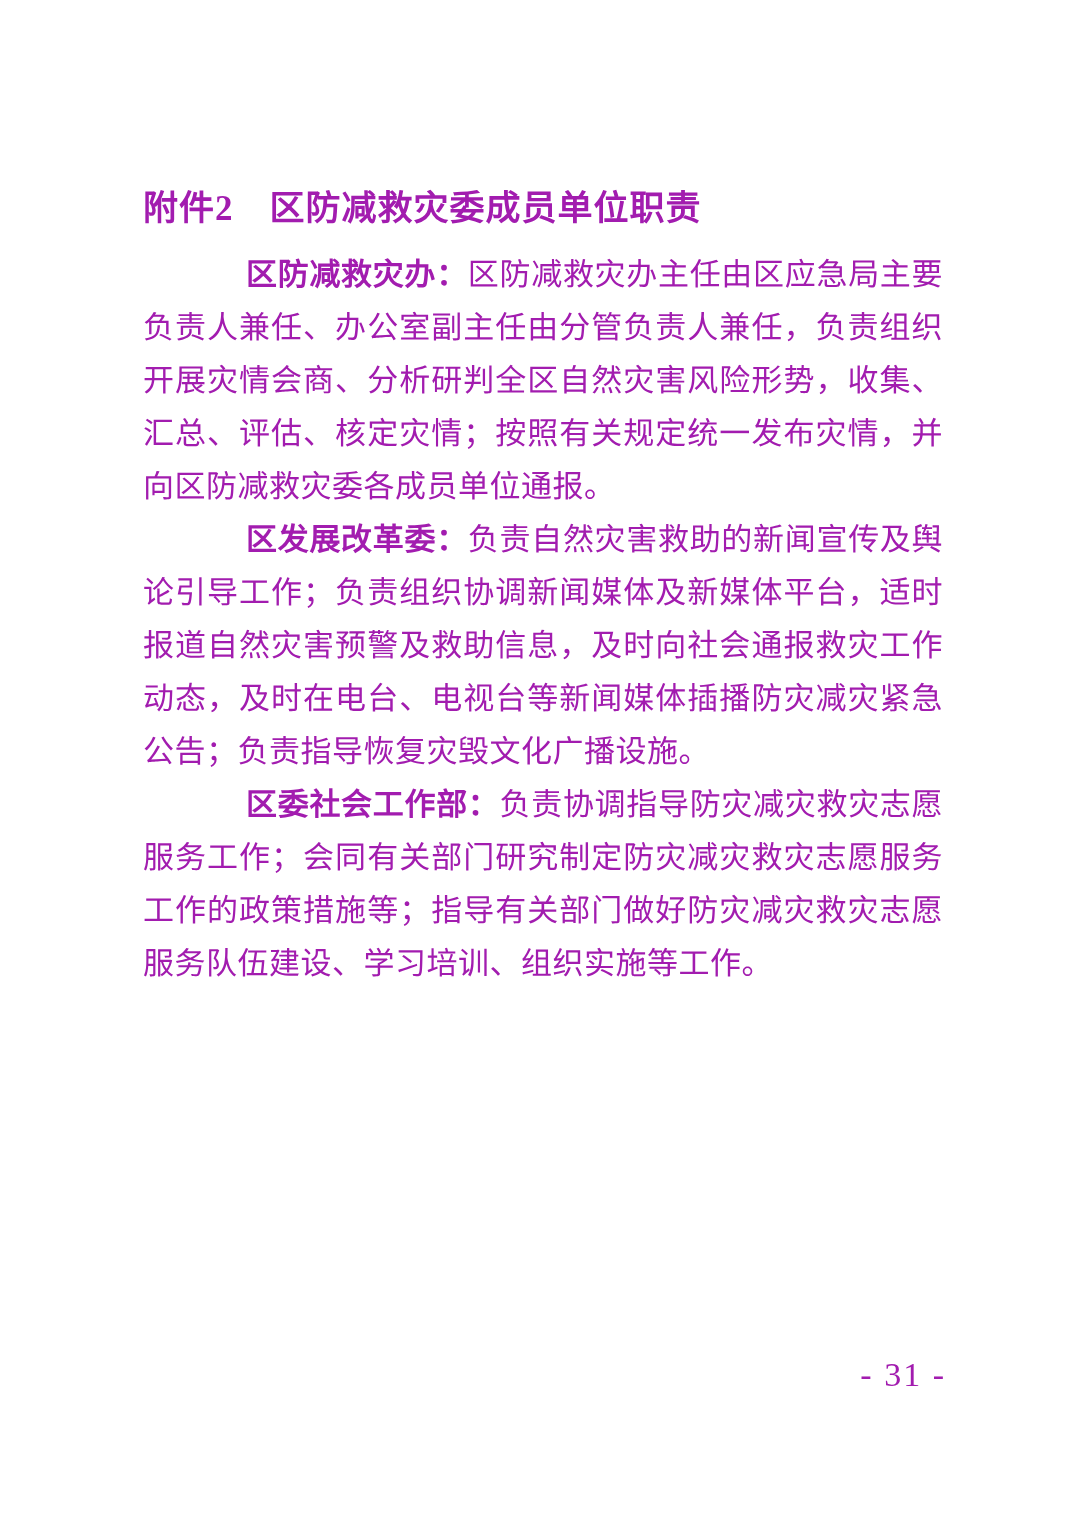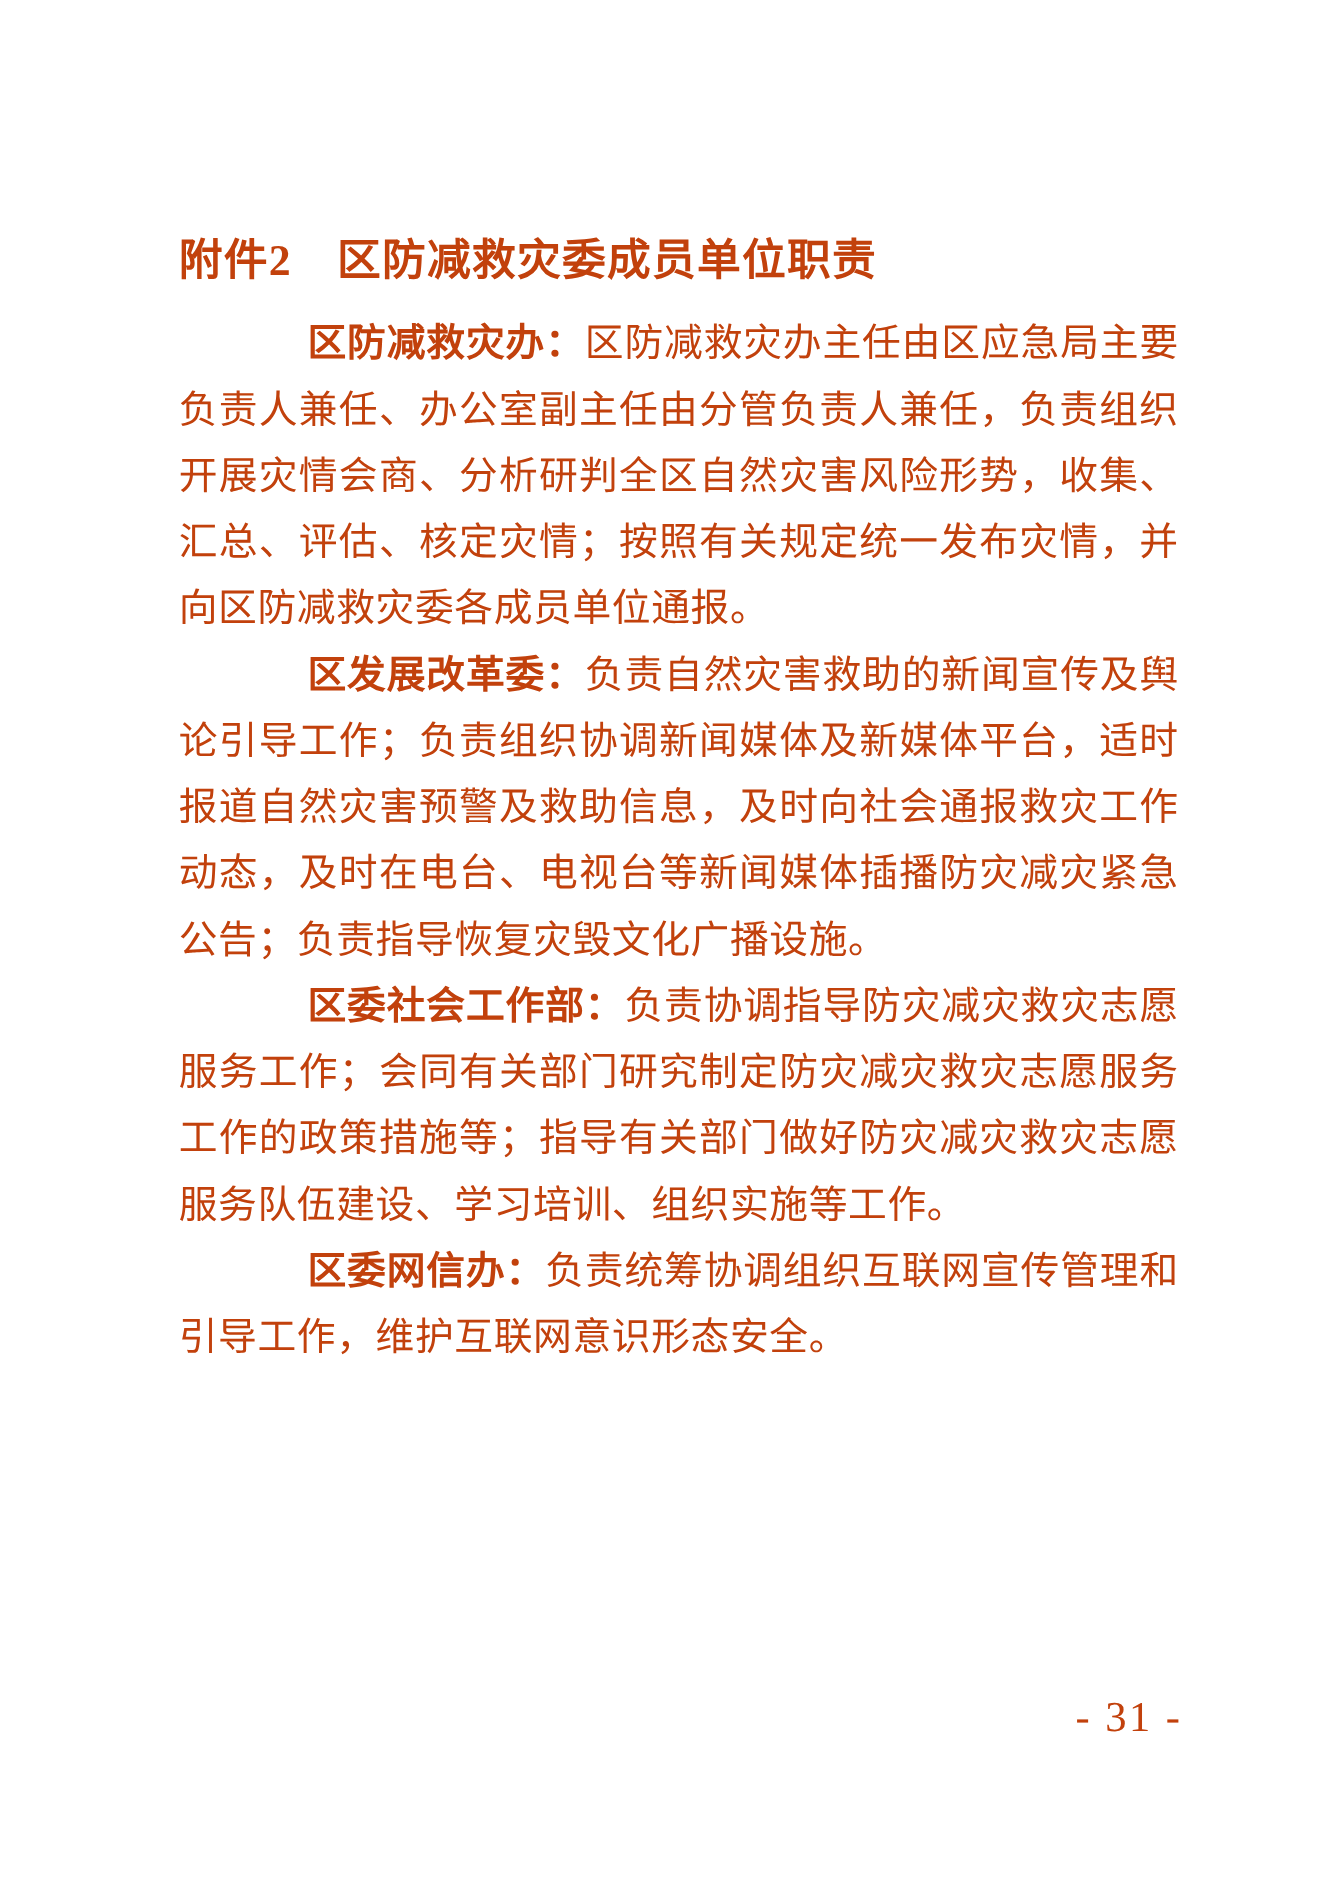"附件2 区防减救灾委成员单位职责" .page { color: #c2410c -> #a21caf }
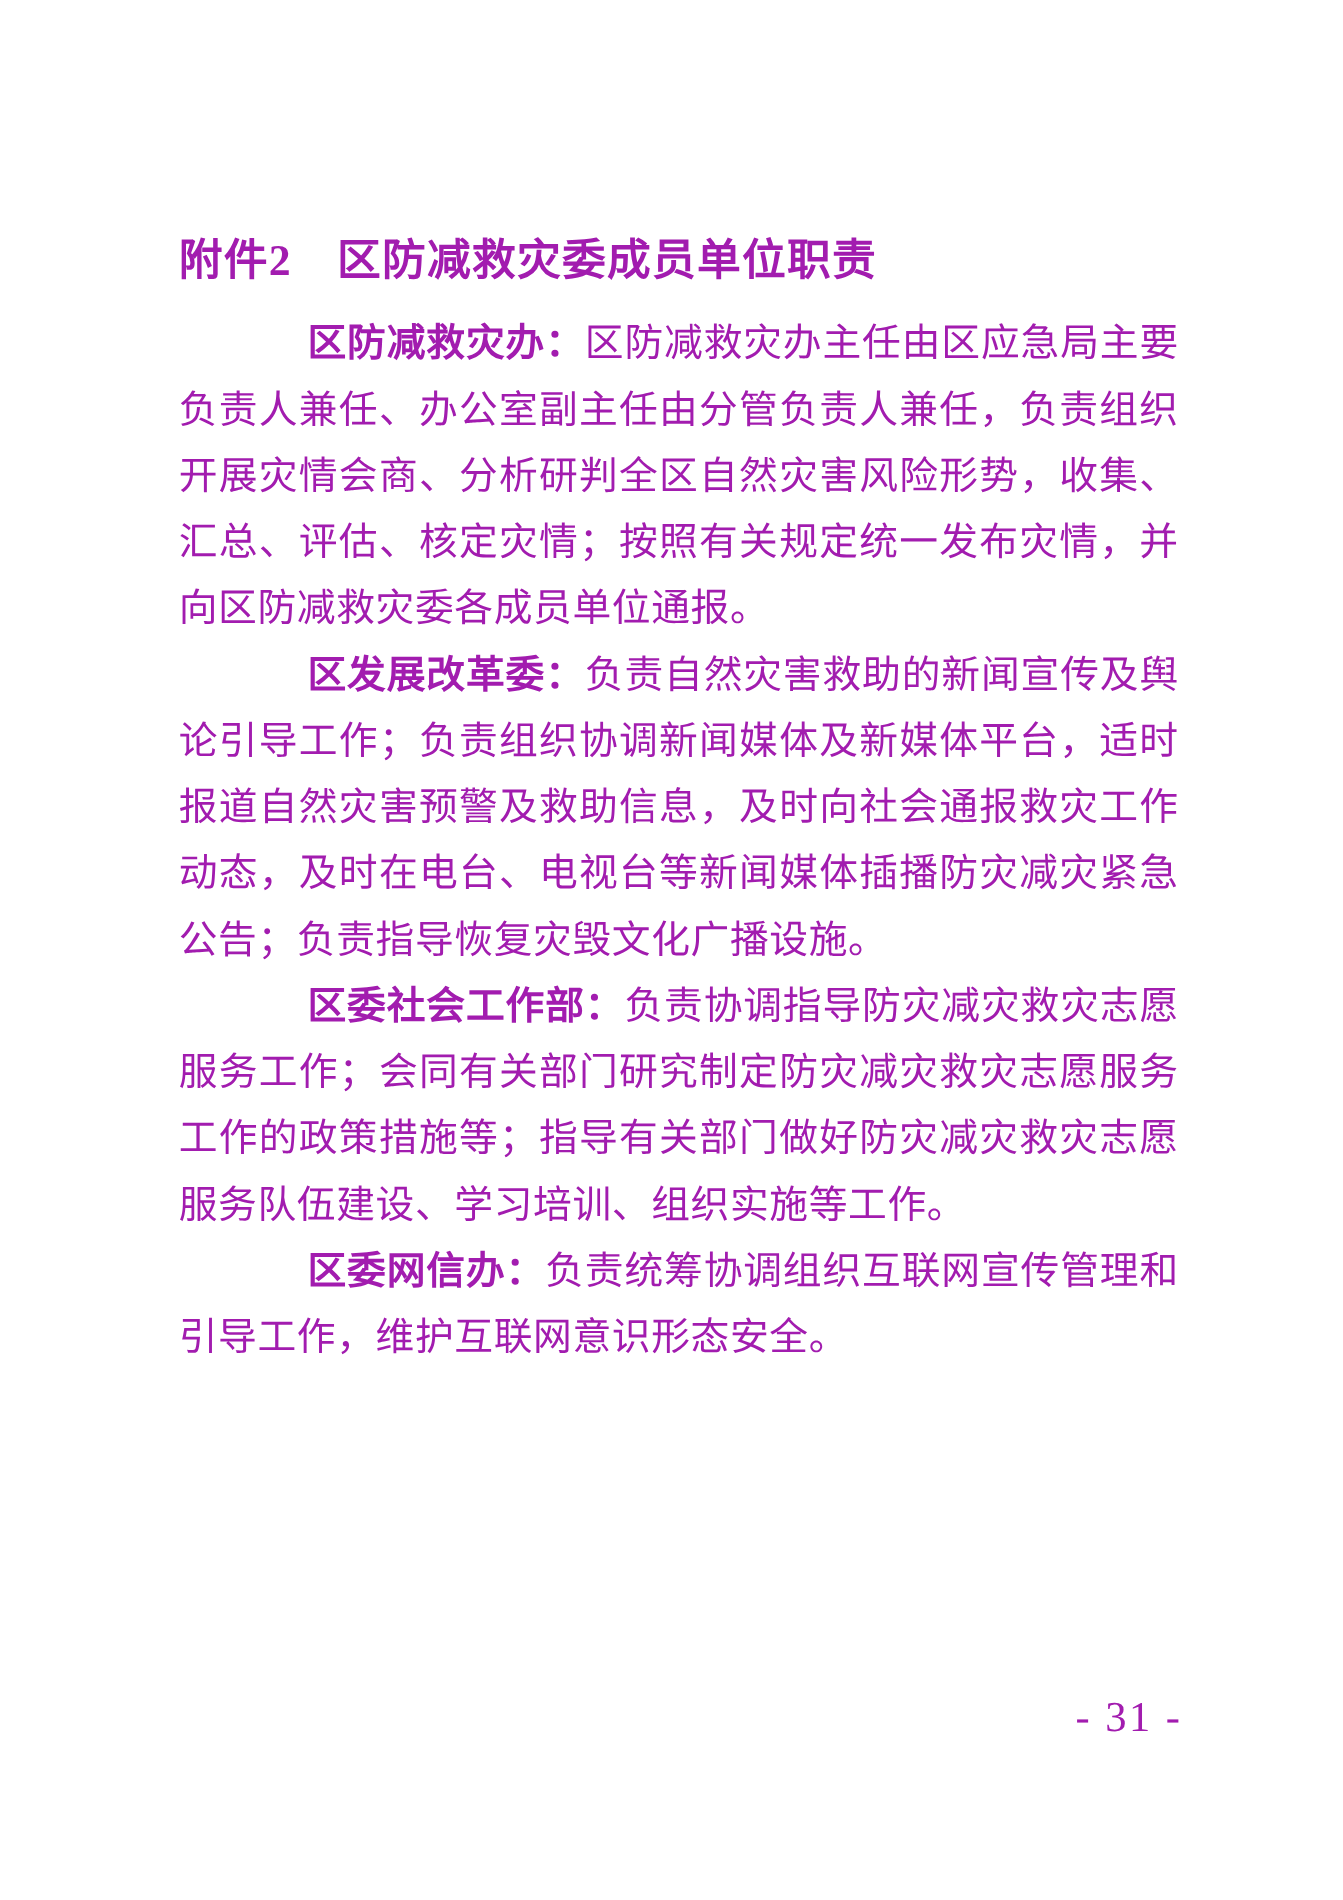"区委网信办：负责统筹协调组织互联网宣传管理和引导工作，维护互联网意识形态安全。" p.para { html: <p><span>区委网信办：</span><span>负责统筹协调组织互联网宣传管理和引导工作，维护互联网意识形态安全。</span></p> -> none }
